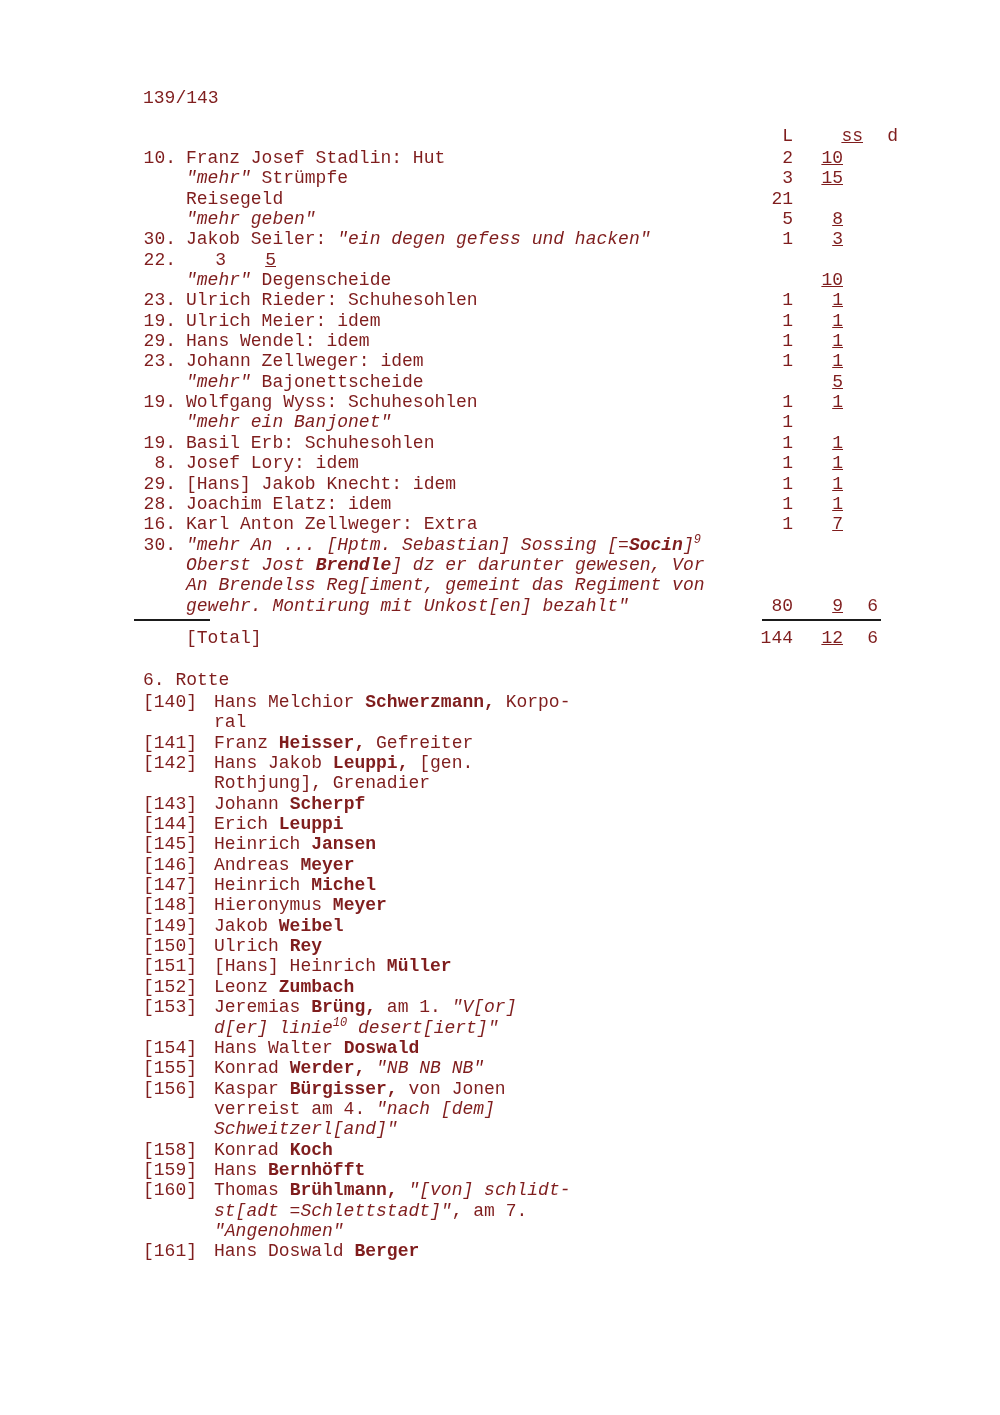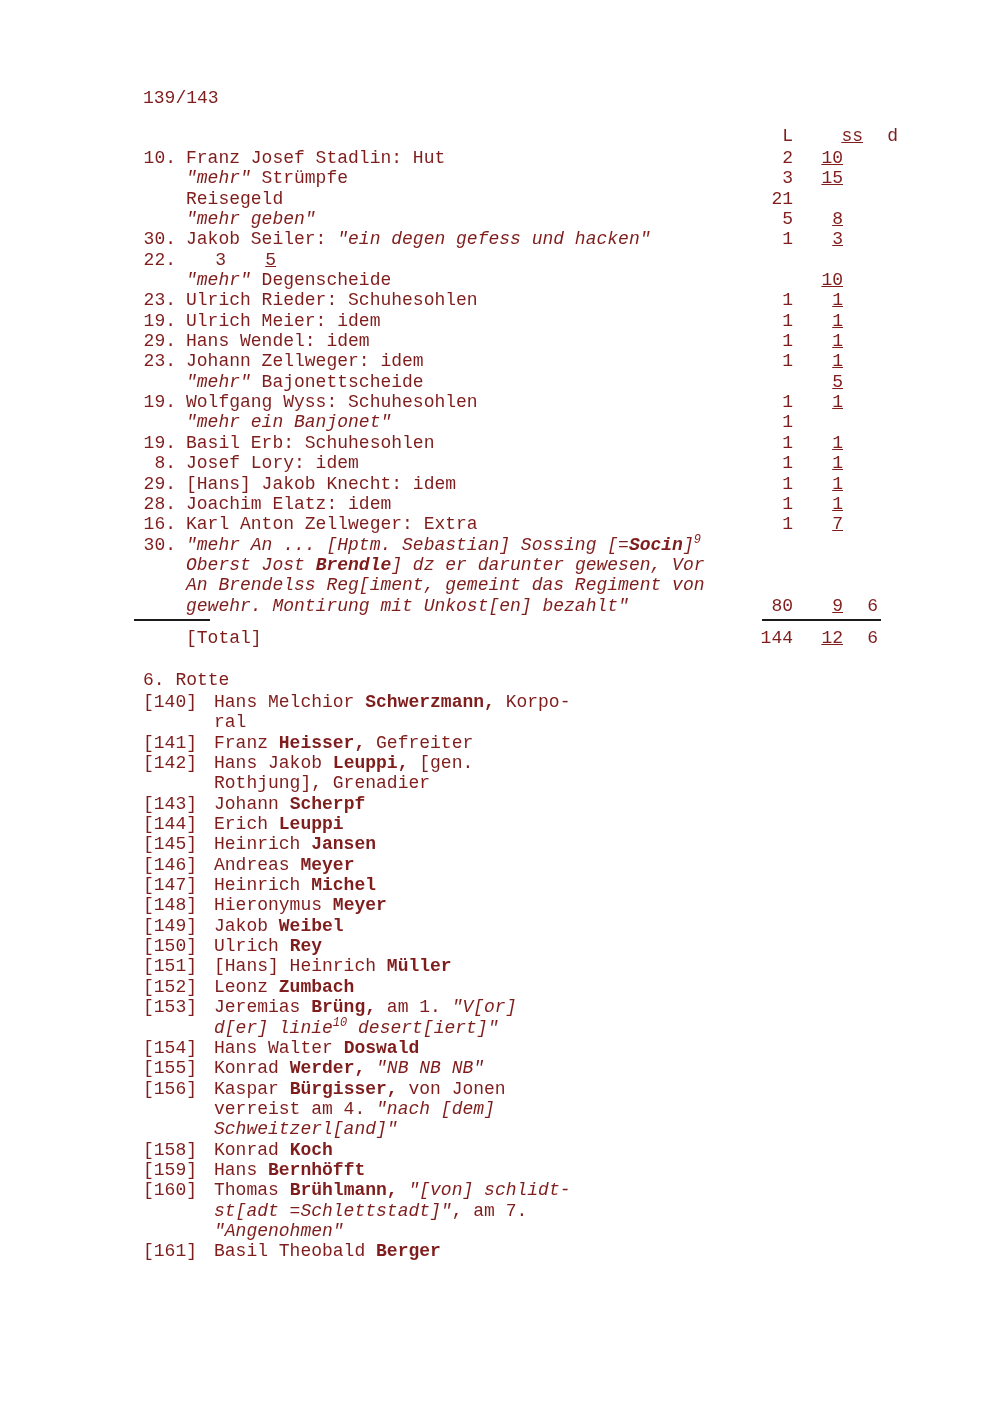"Basil Theobald" span.seg { text: Basil Theobald -> Hans Doswald }
